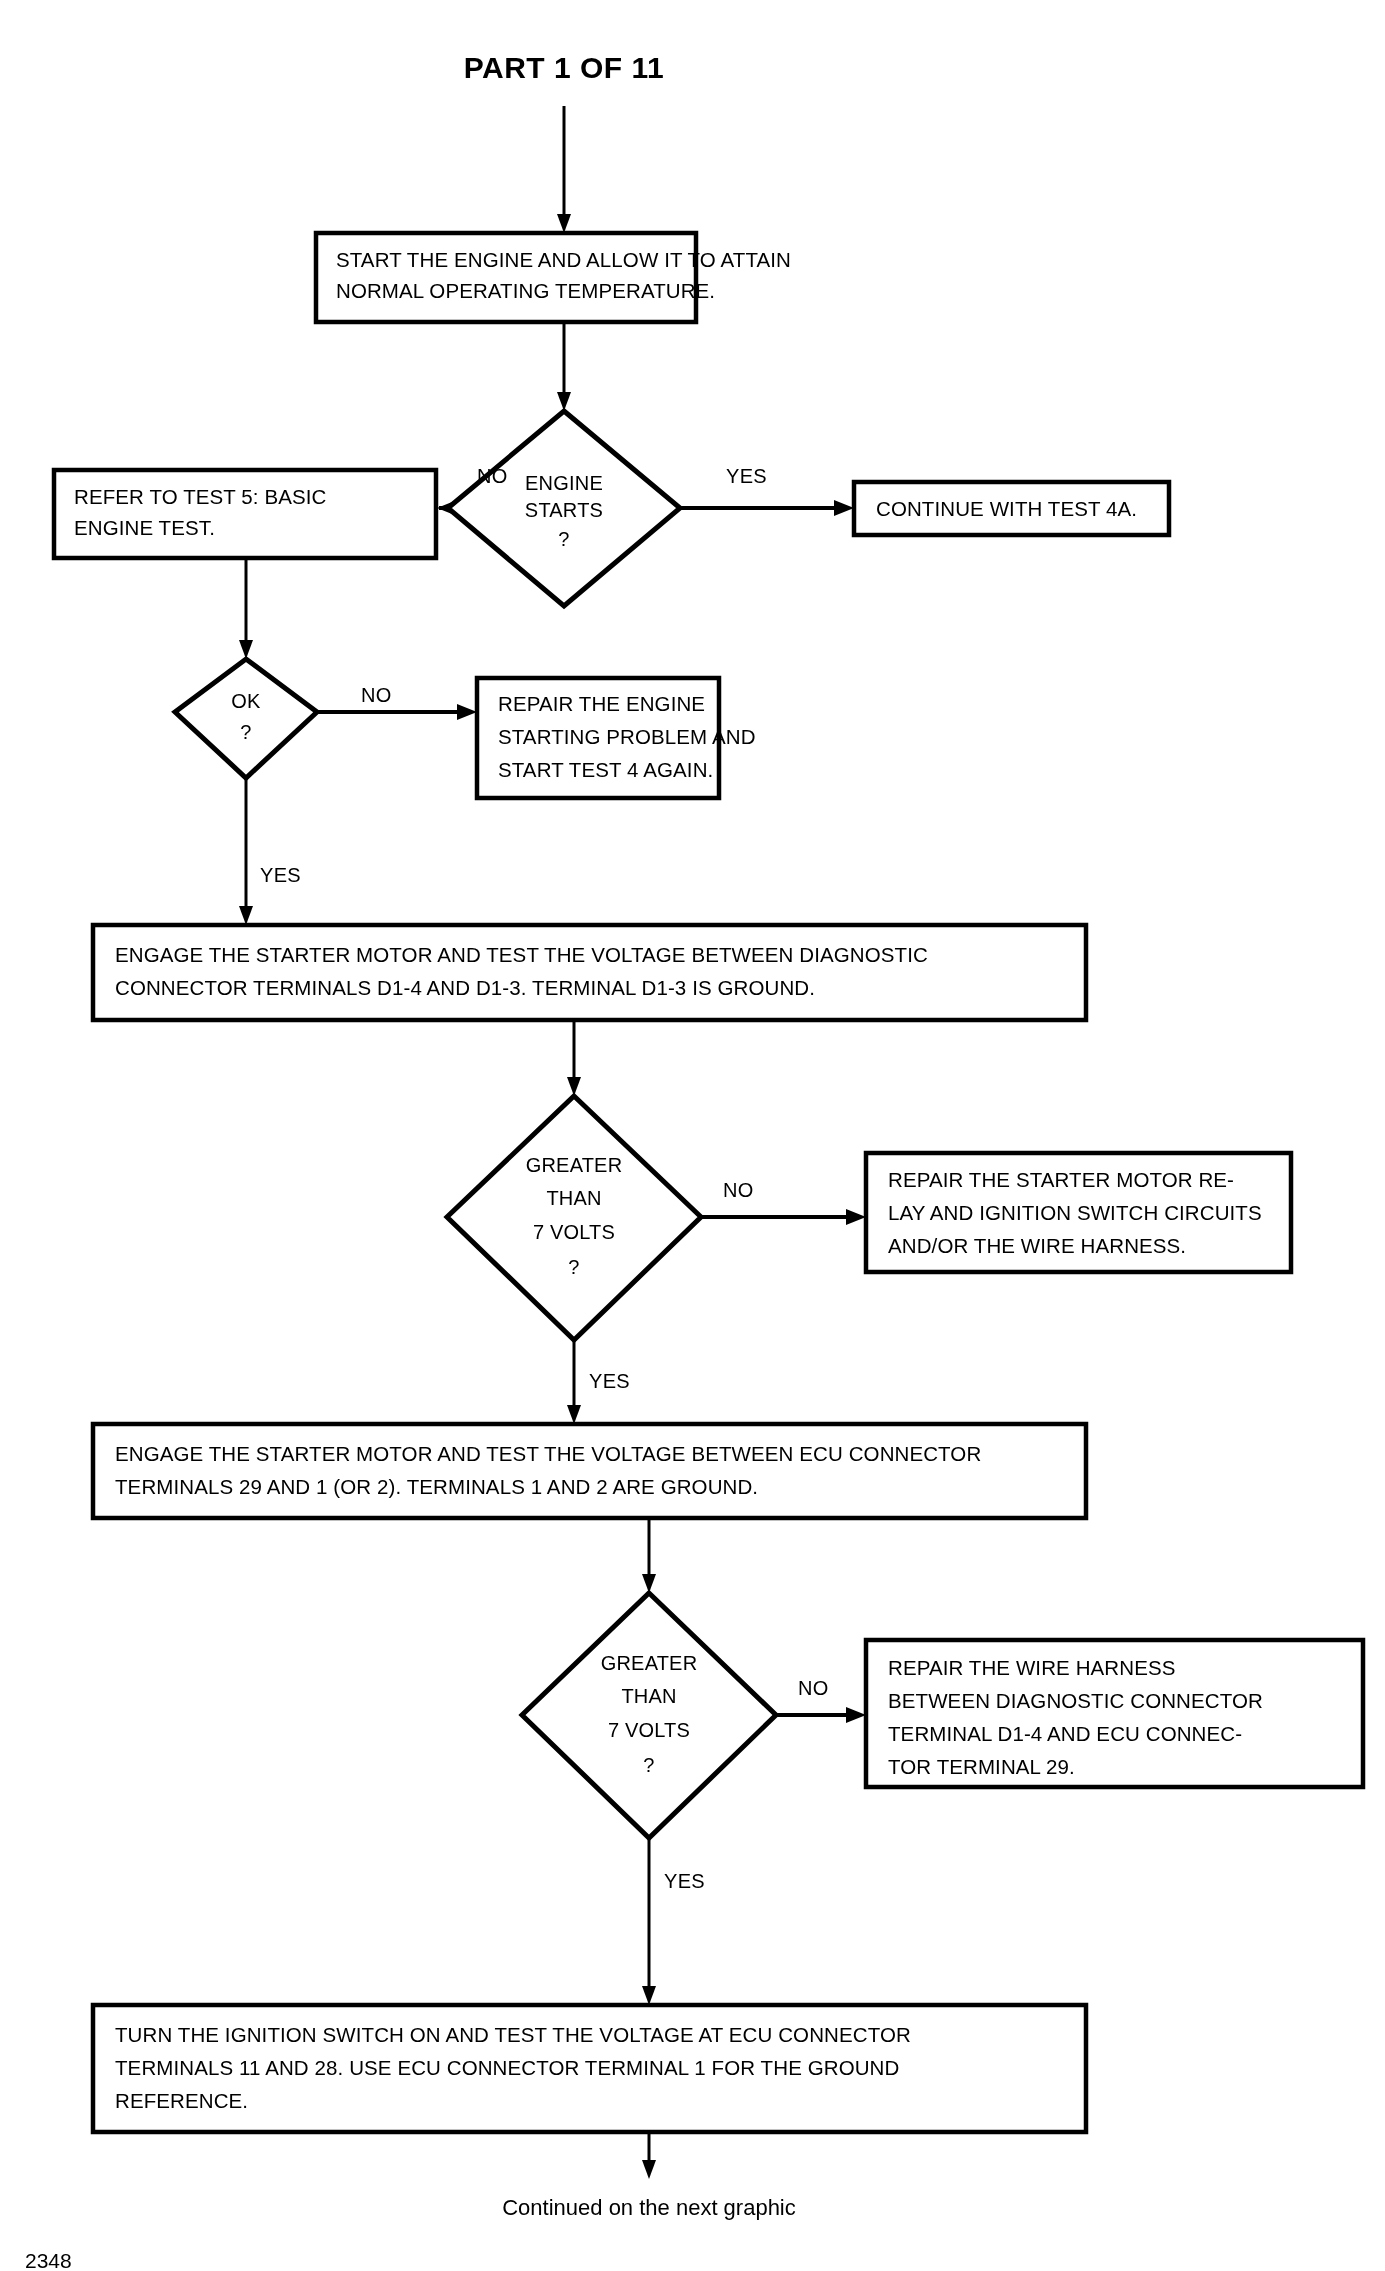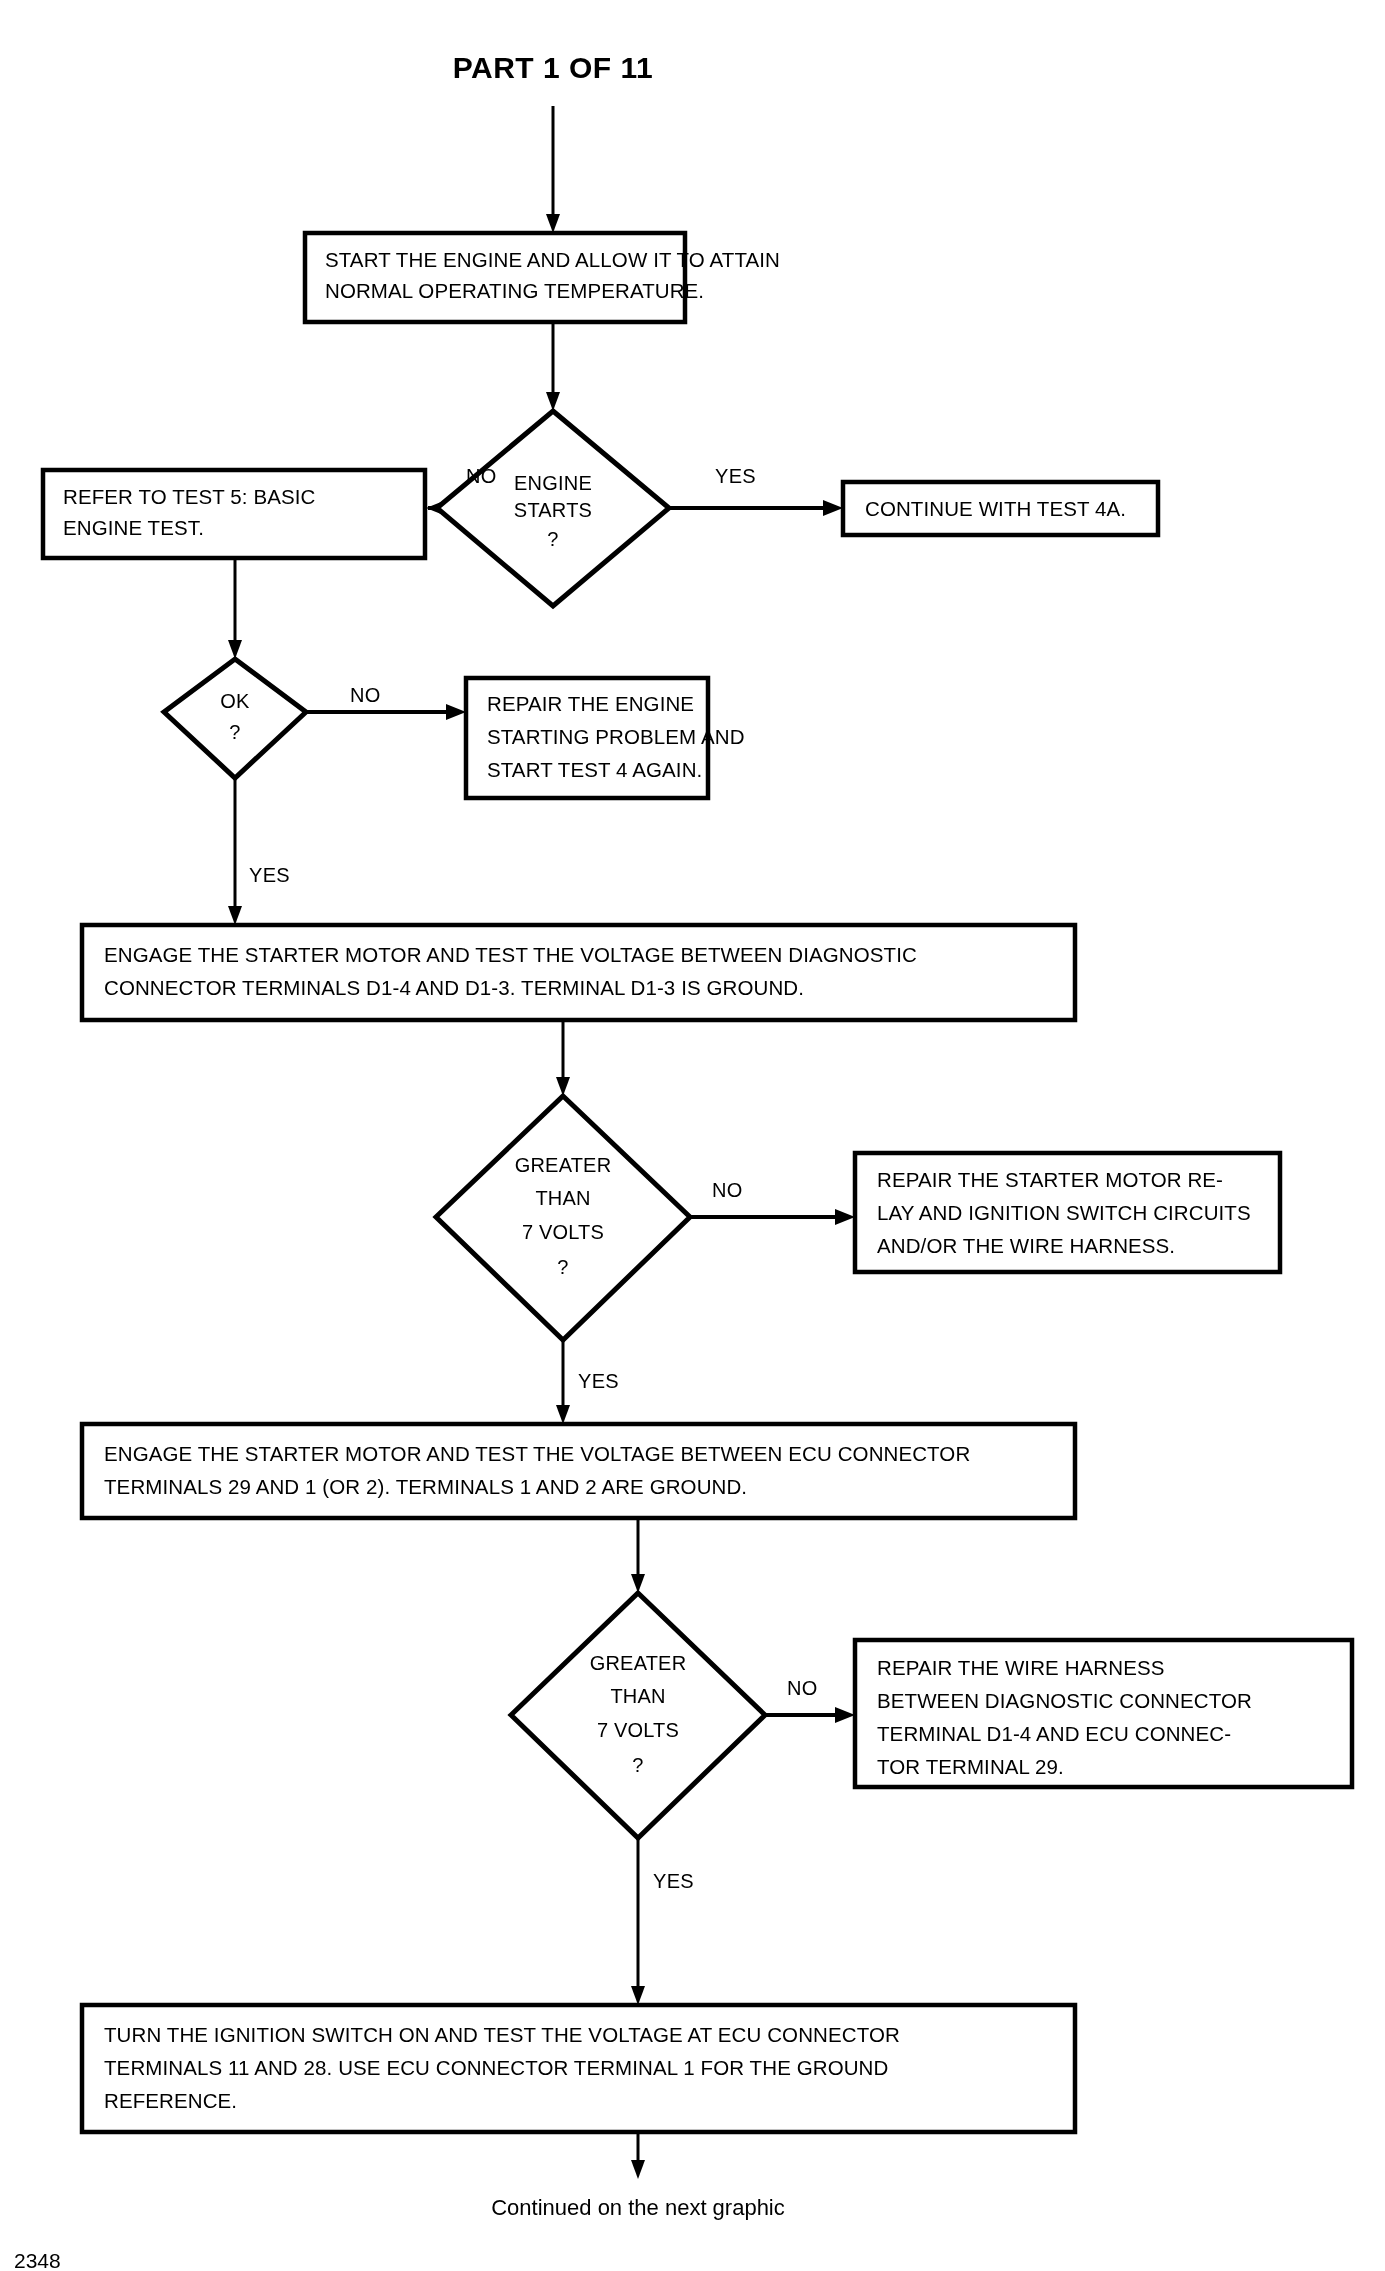"PART 1 OF 11" #sheet { left: 0 -> 11px }
